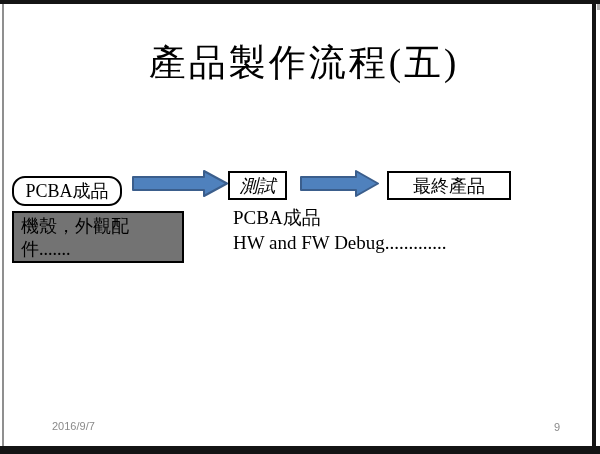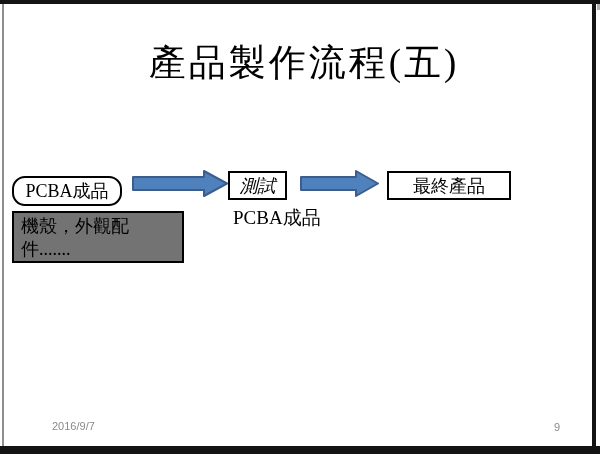"HW and FW Debug............." div { html: none -> <div>HW and FW Debug.............</div> }
